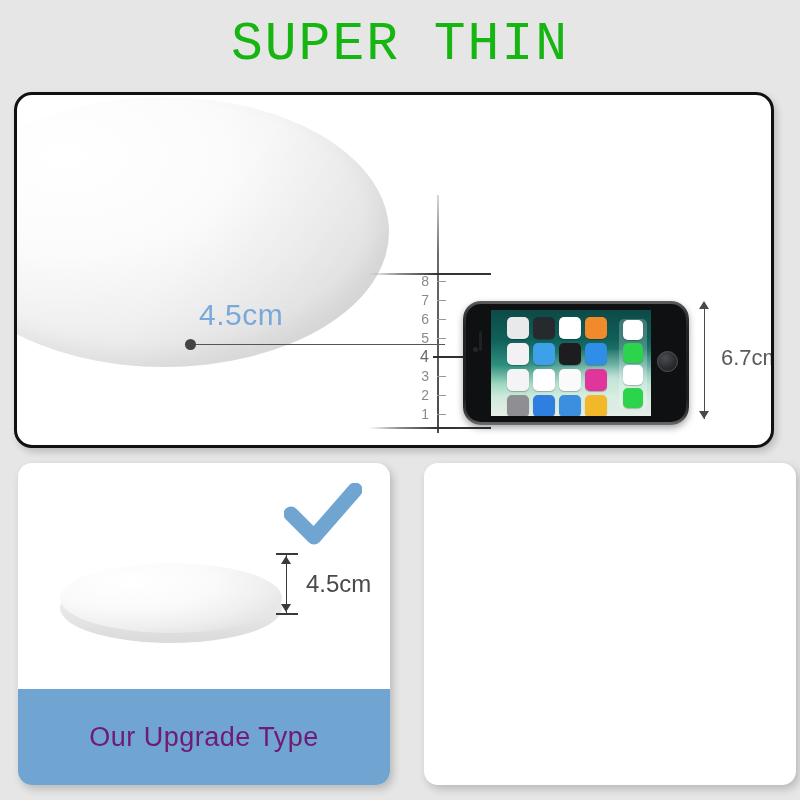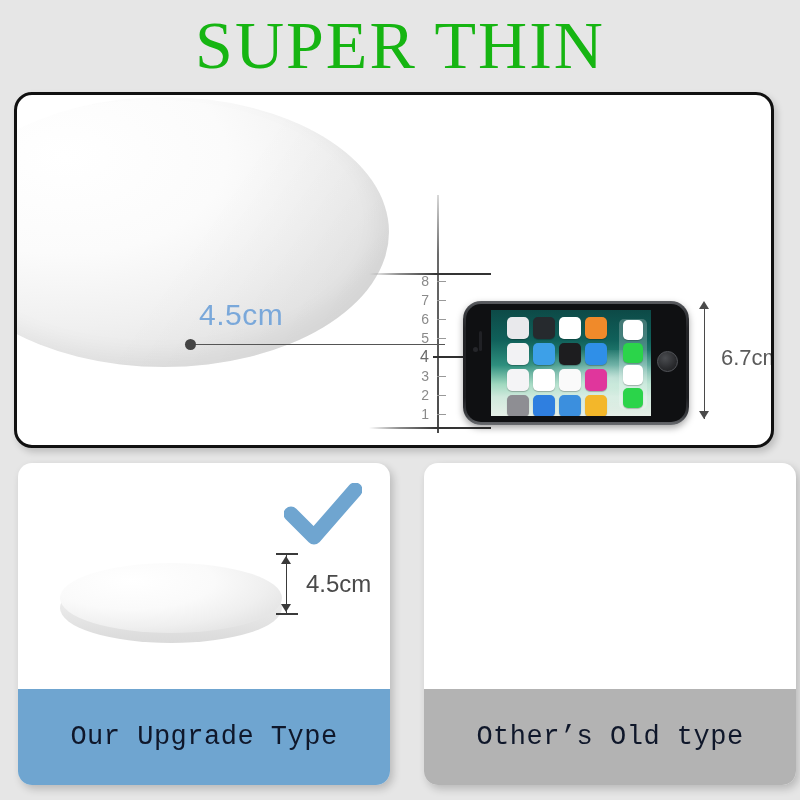"SUPER THIN" #page-title { font-family: Liberation Serif, serif -> Liberation Mono, monospace; font-size: 68px -> 53px }
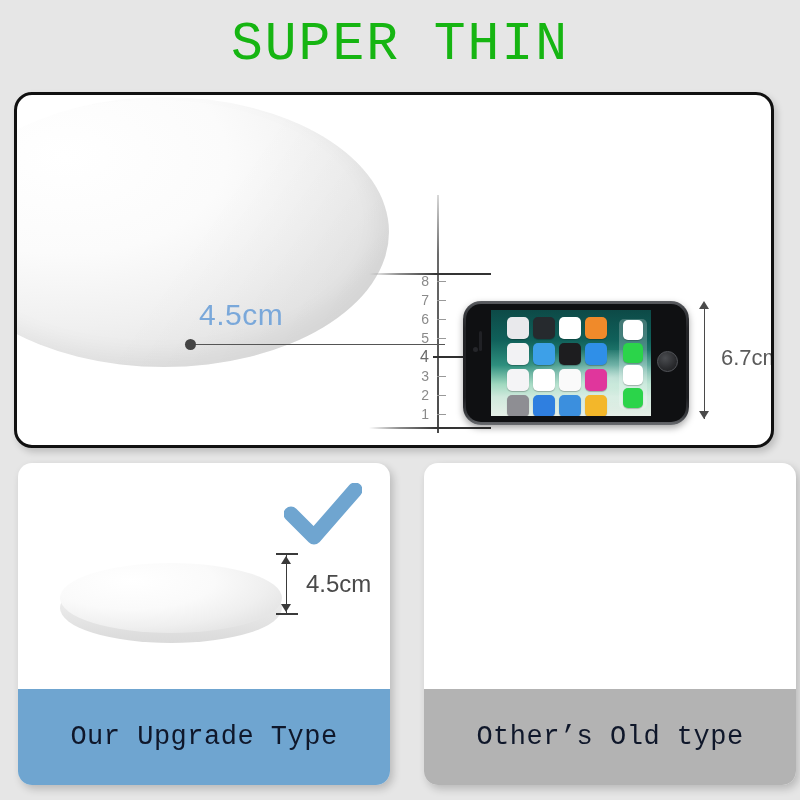"Our Upgrade Type" .card-footer-label { color: #0f172a -> #701a75; font-family: Liberation Mono, monospace -> none }
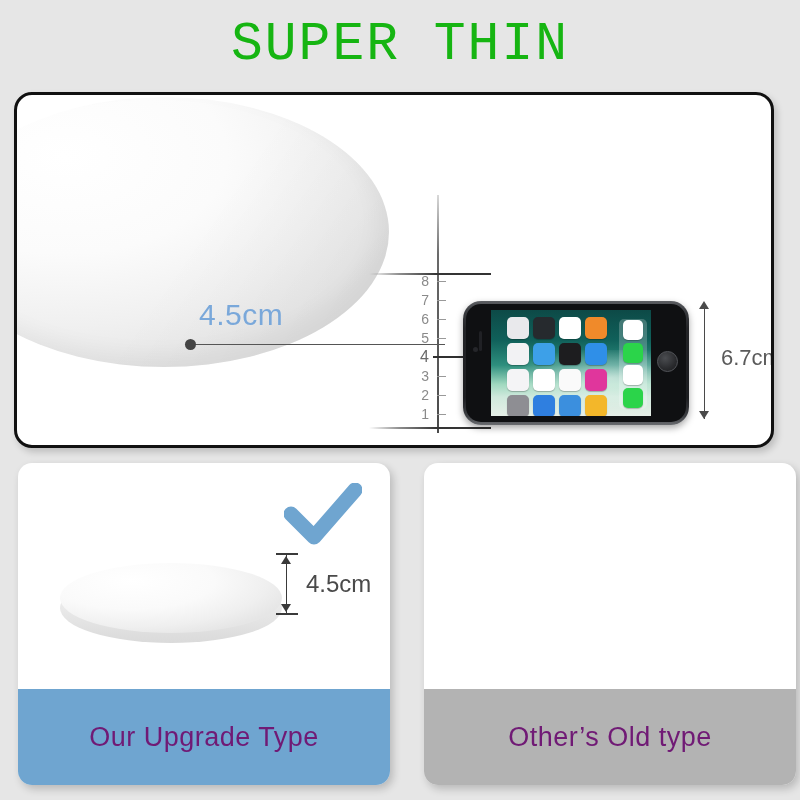"Other’s Old type" div.card-footer { html: <div> <span>Other’s Old type</span> </div> -> none }
